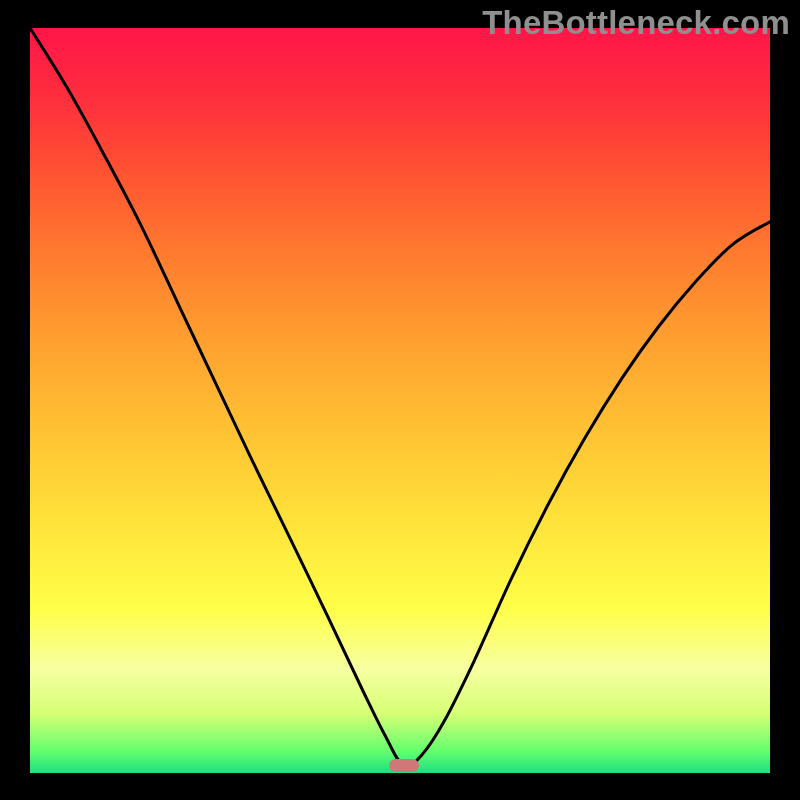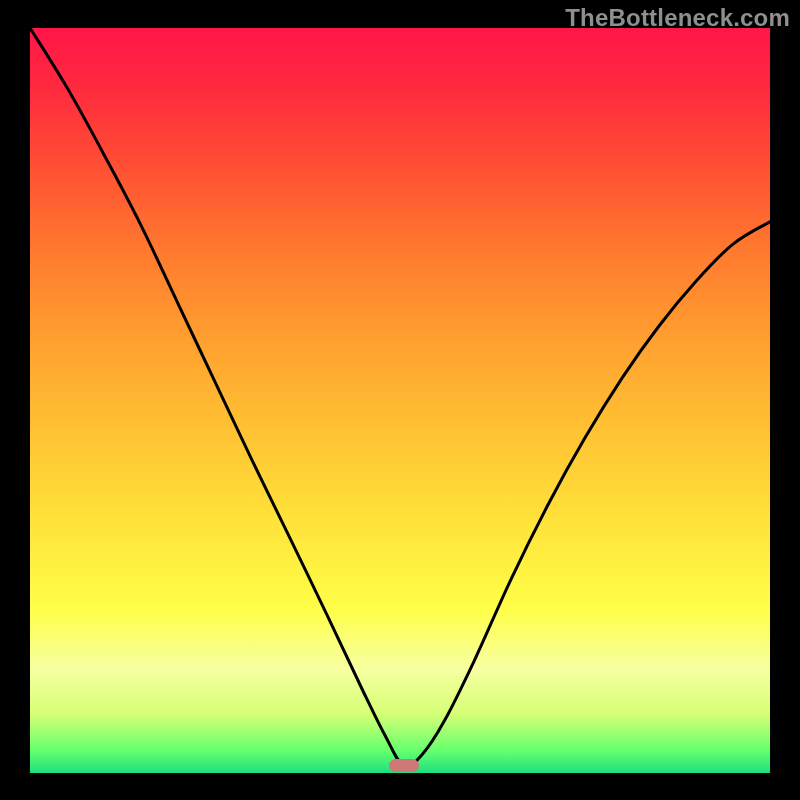"TheBottleneck.com" .watermark { font-size: 24px -> 33px }
